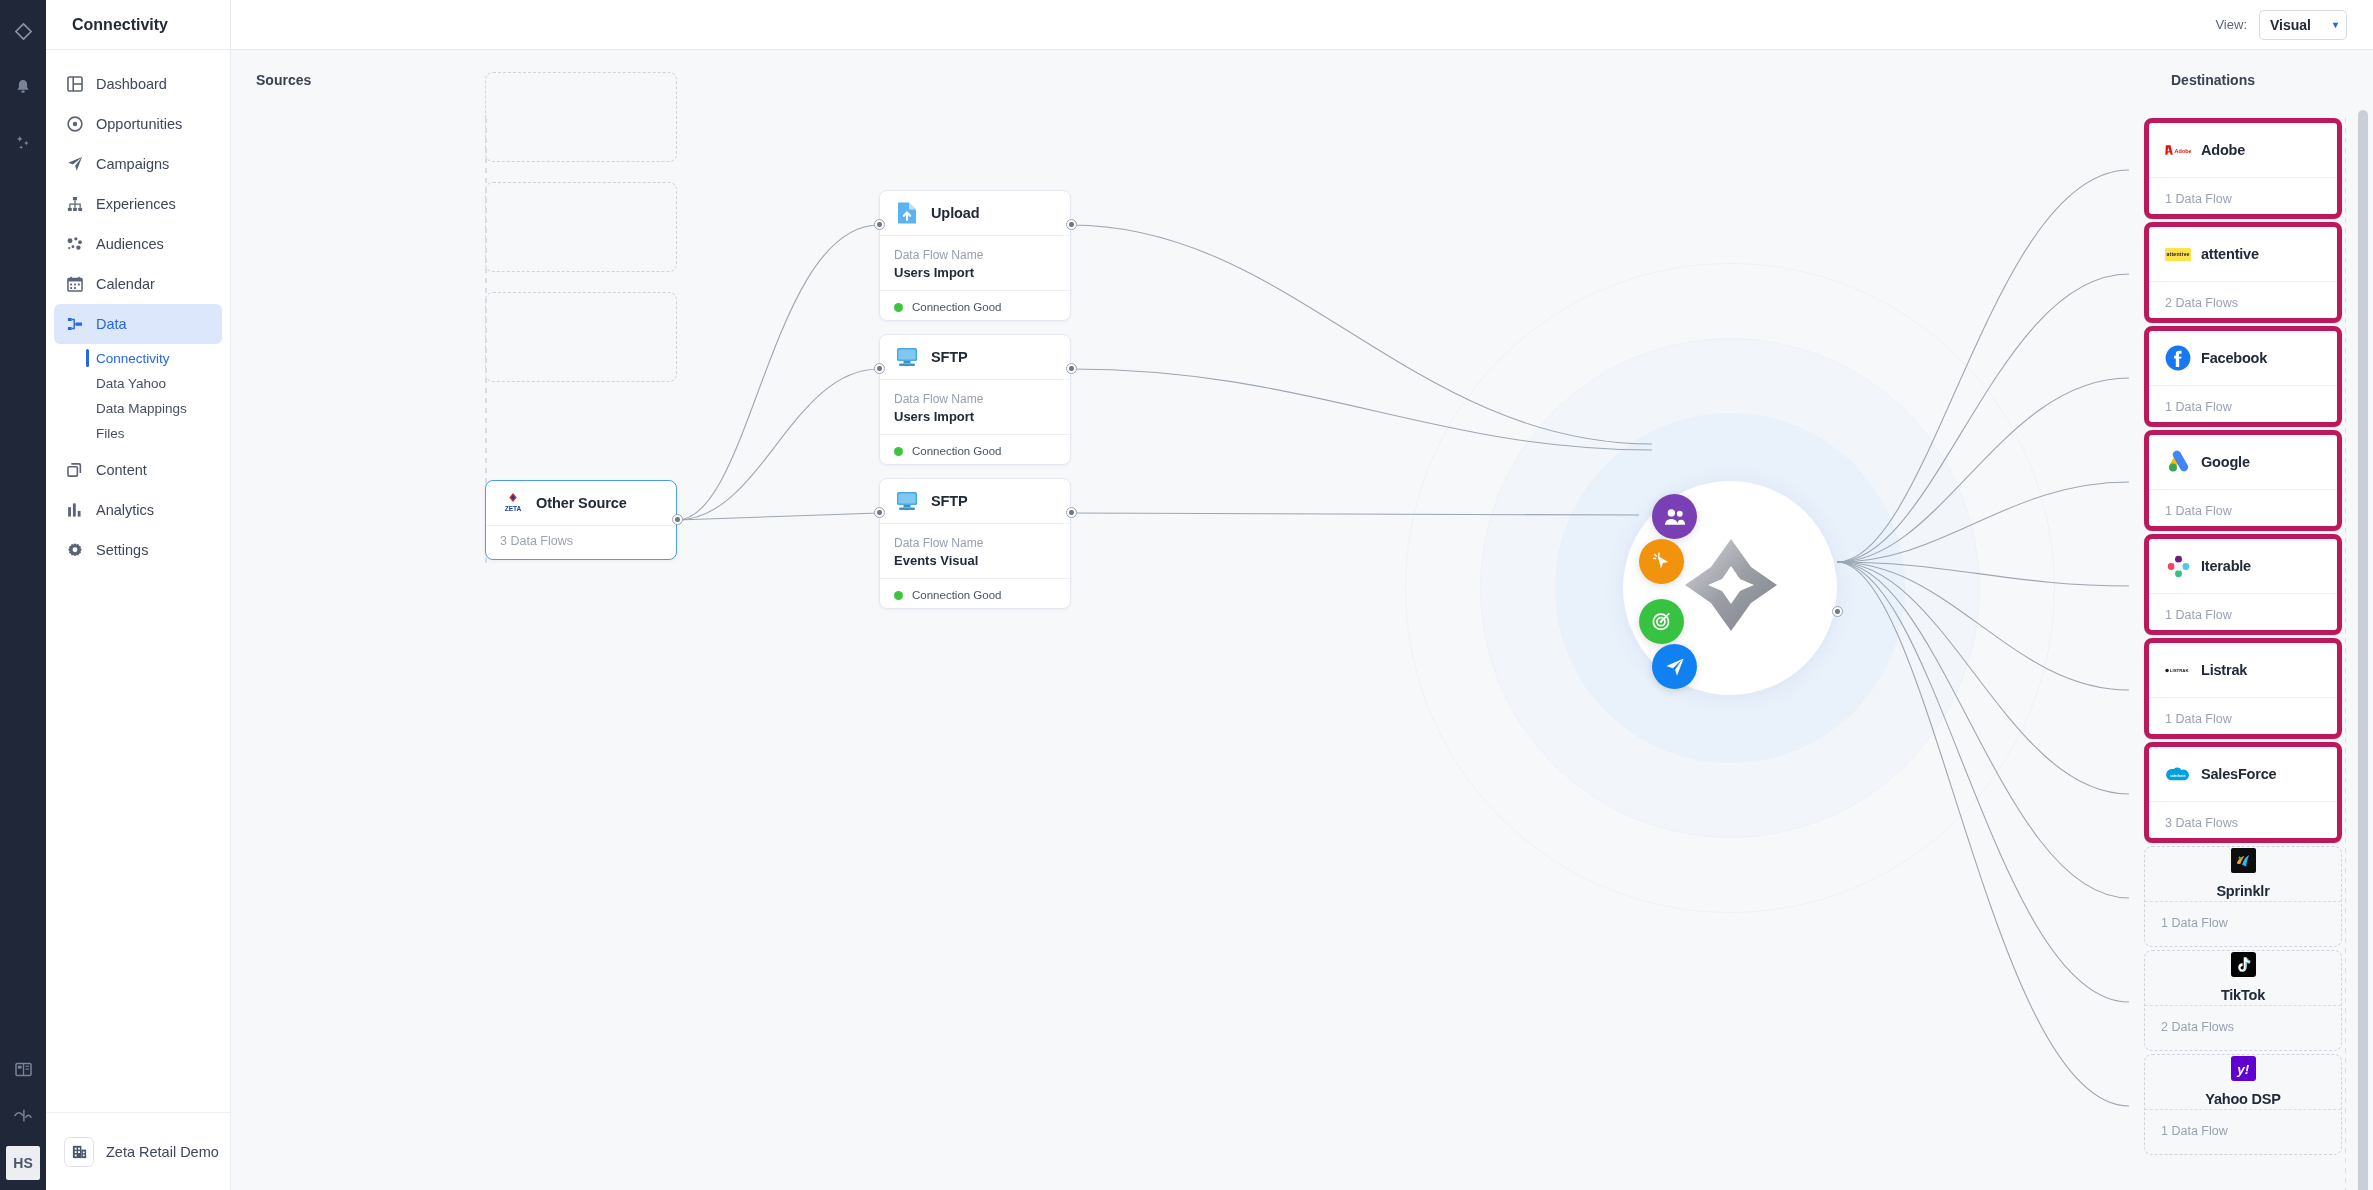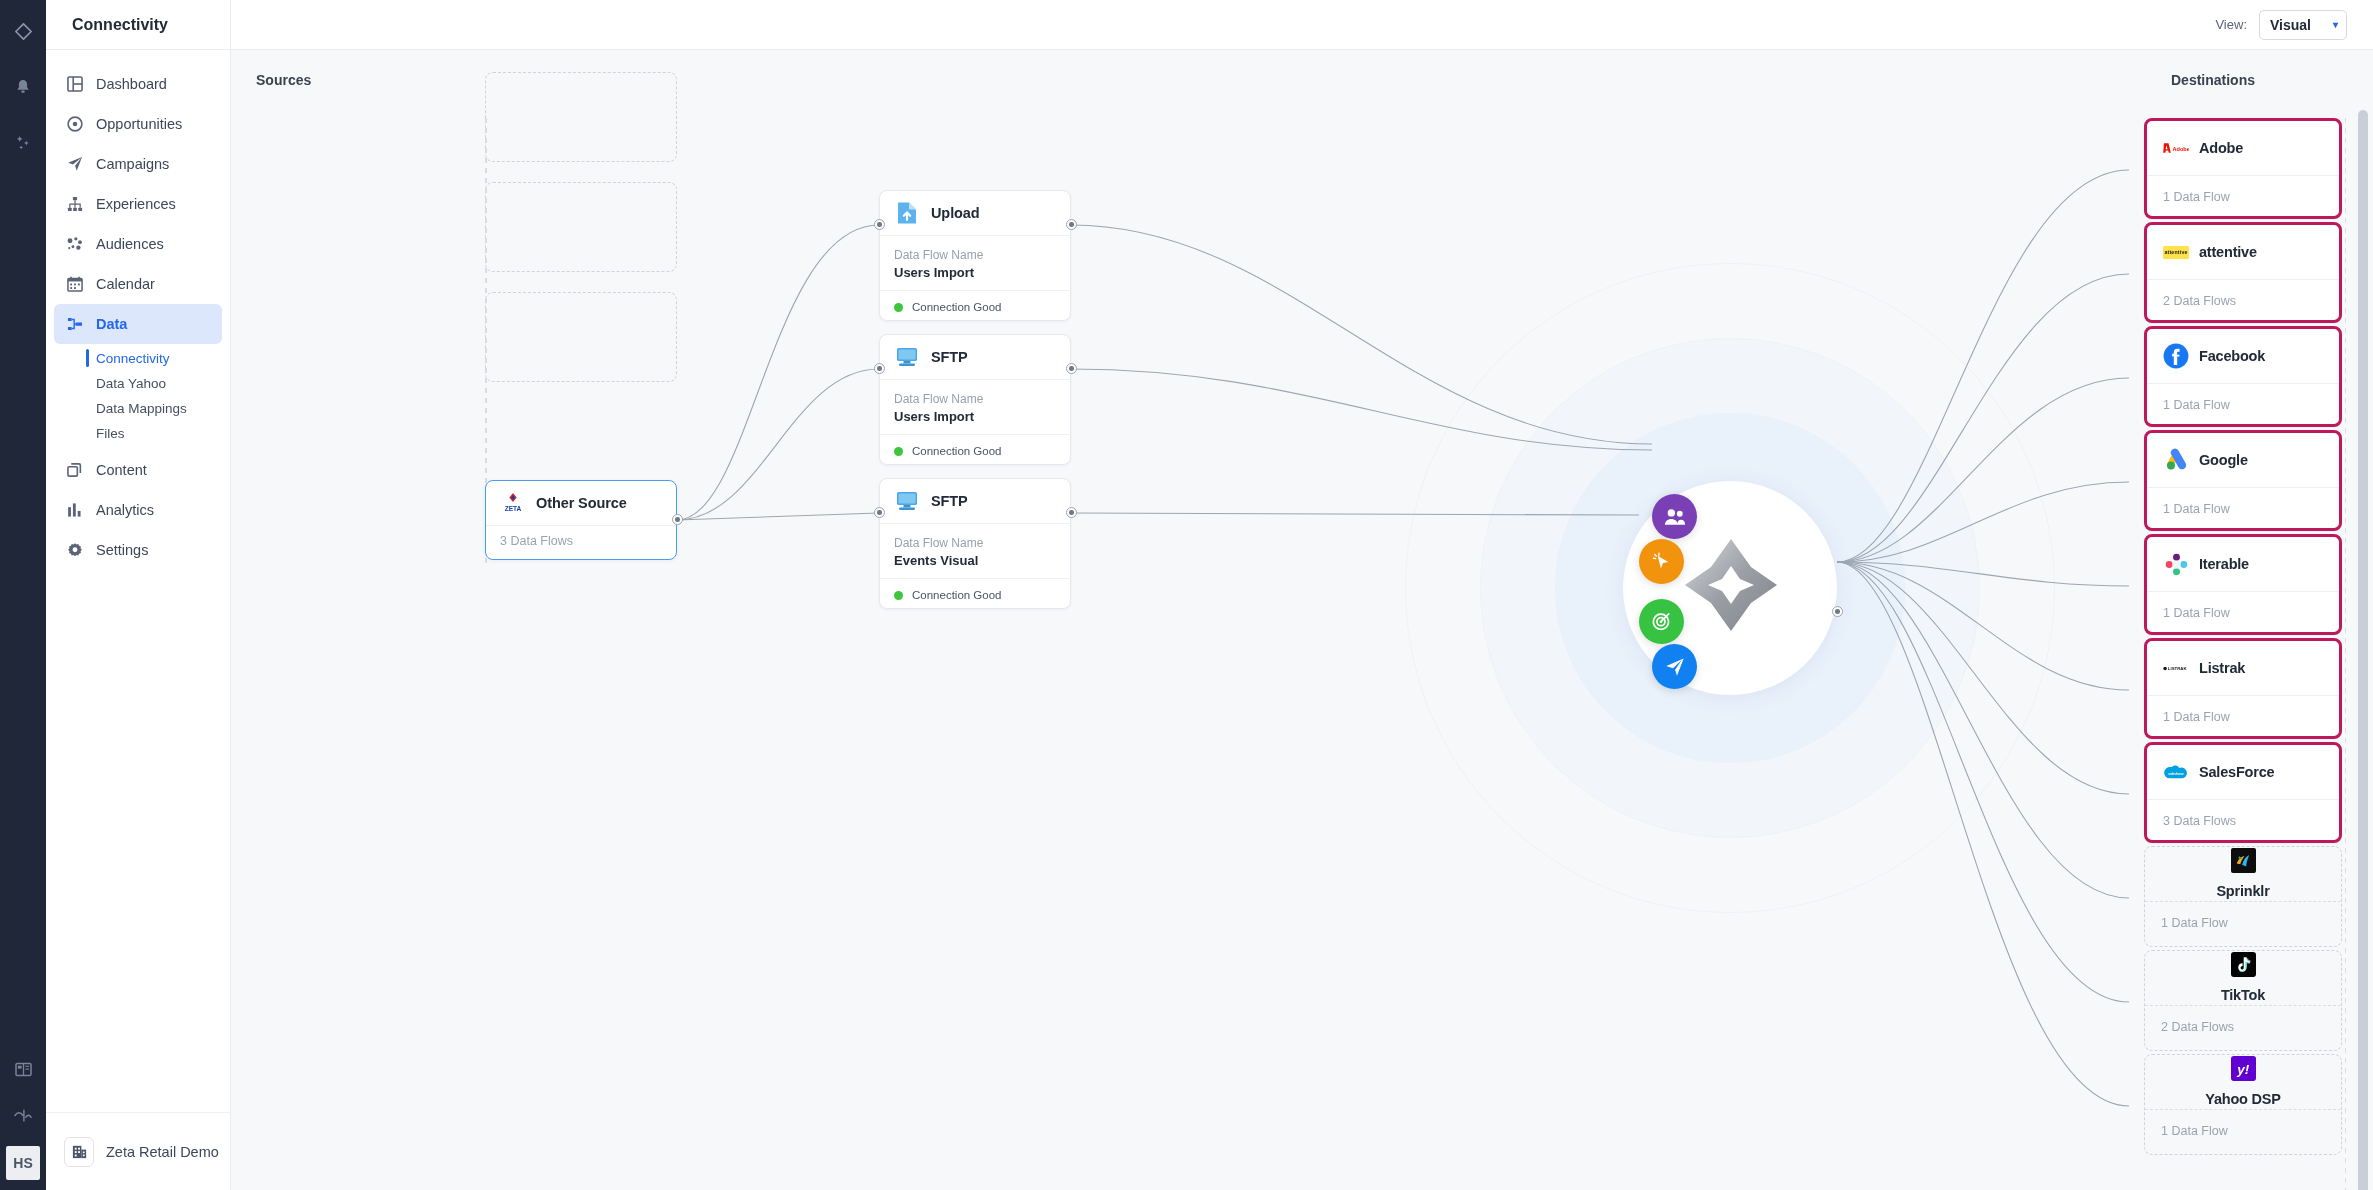"Adobe" .dest { border: 3px solid #be185d -> 5px solid #be185d }
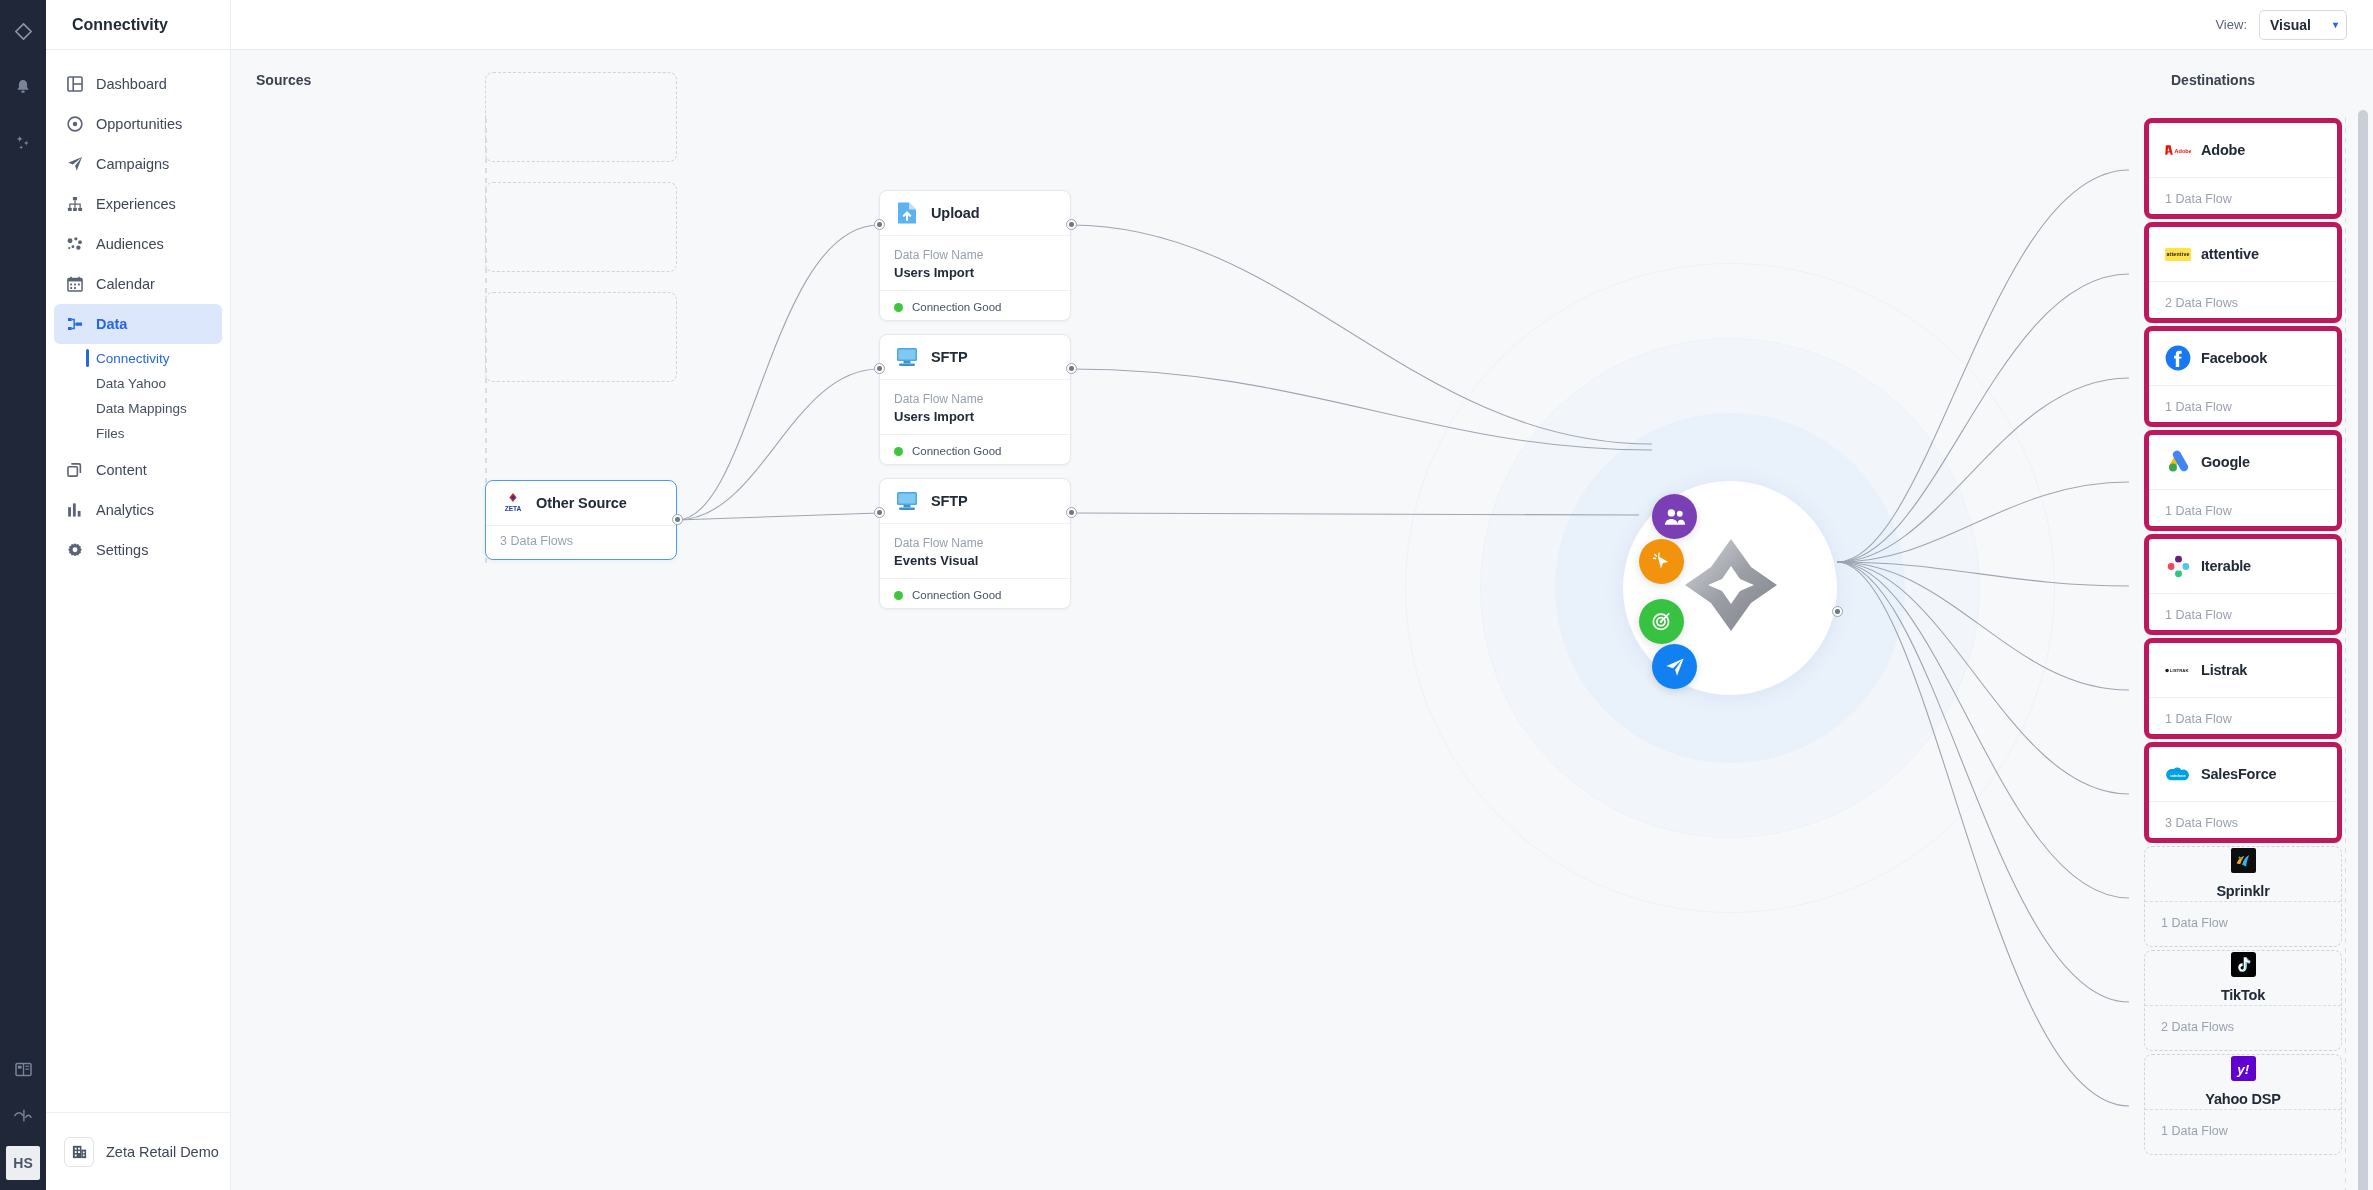"Data" .nav-item.active { font-weight: bold -> none }
